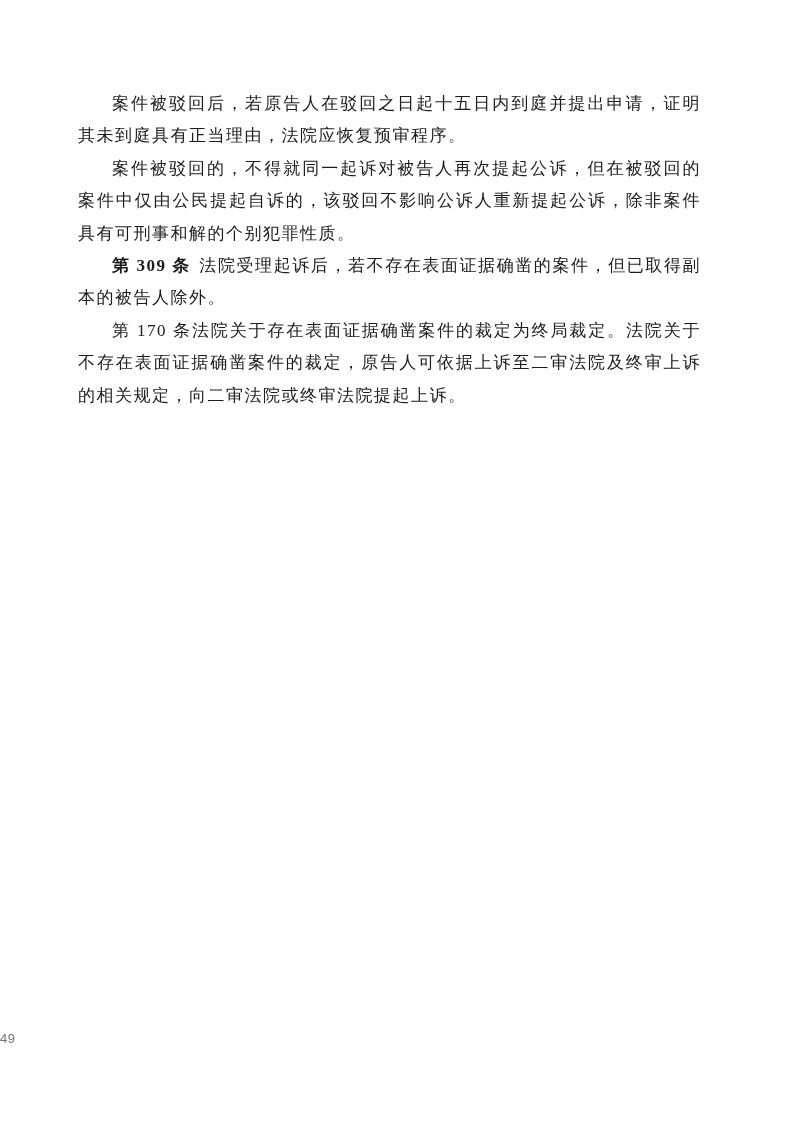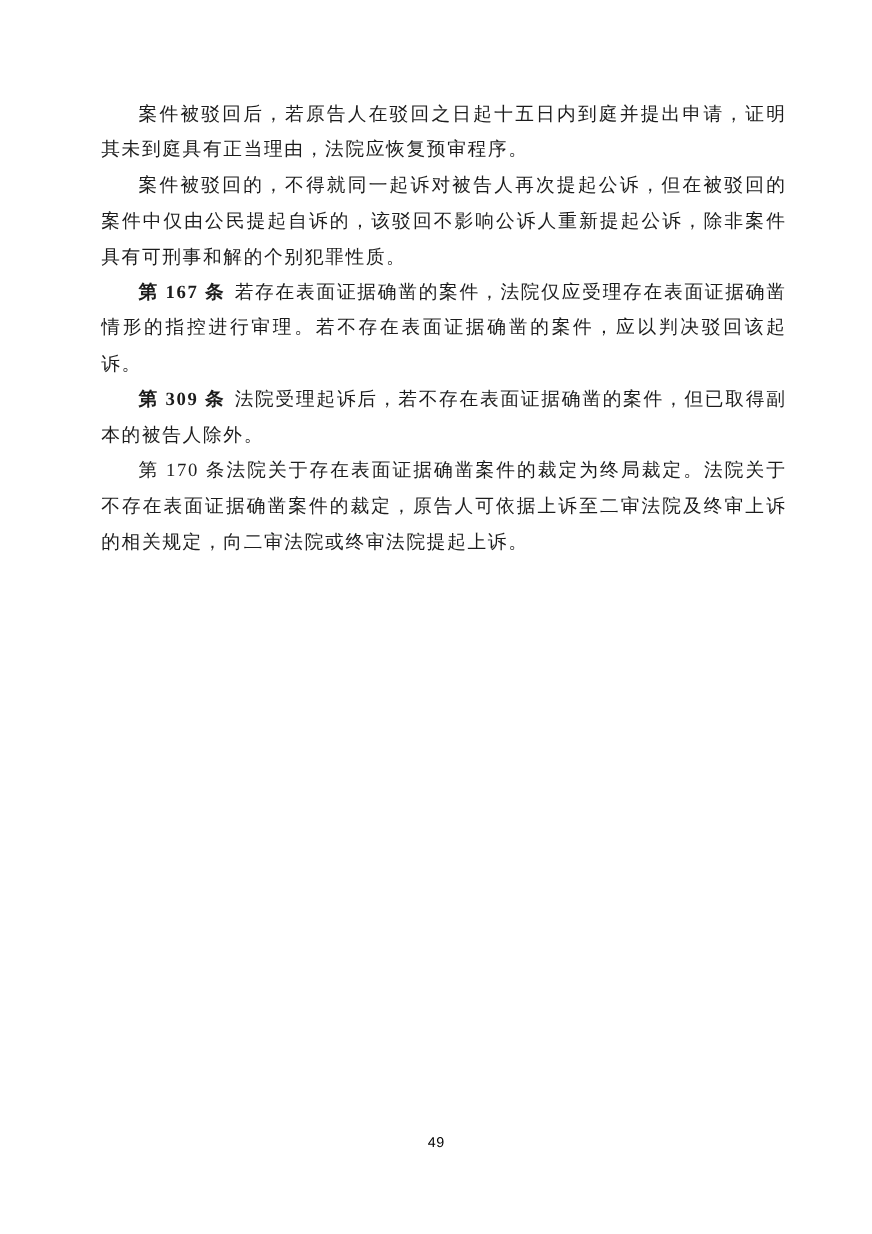"案件被驳回后，若原告人在驳回之日起十五日内到庭并提出申请，证明其未到庭具有正当理" .text-block { left: 92px -> 78px }
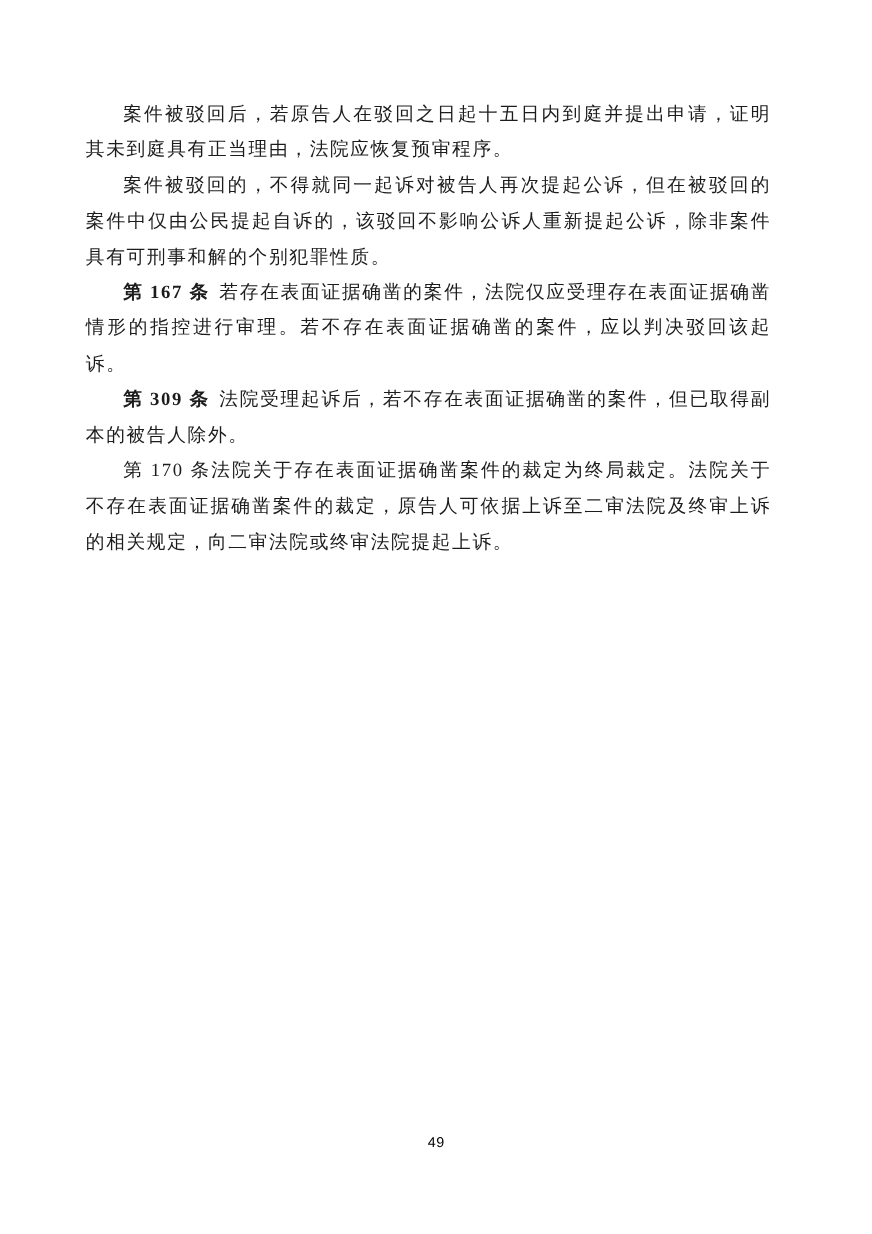"第 167 条" p.para { html: <p><b>第 167 条</b><span>若存在表面证据确凿的案件，法院仅应受理存在表面证据确凿情形的指控进行审理。若不存在表面证据确凿的案件，应以判决驳回该起诉。</span></p> -> none }
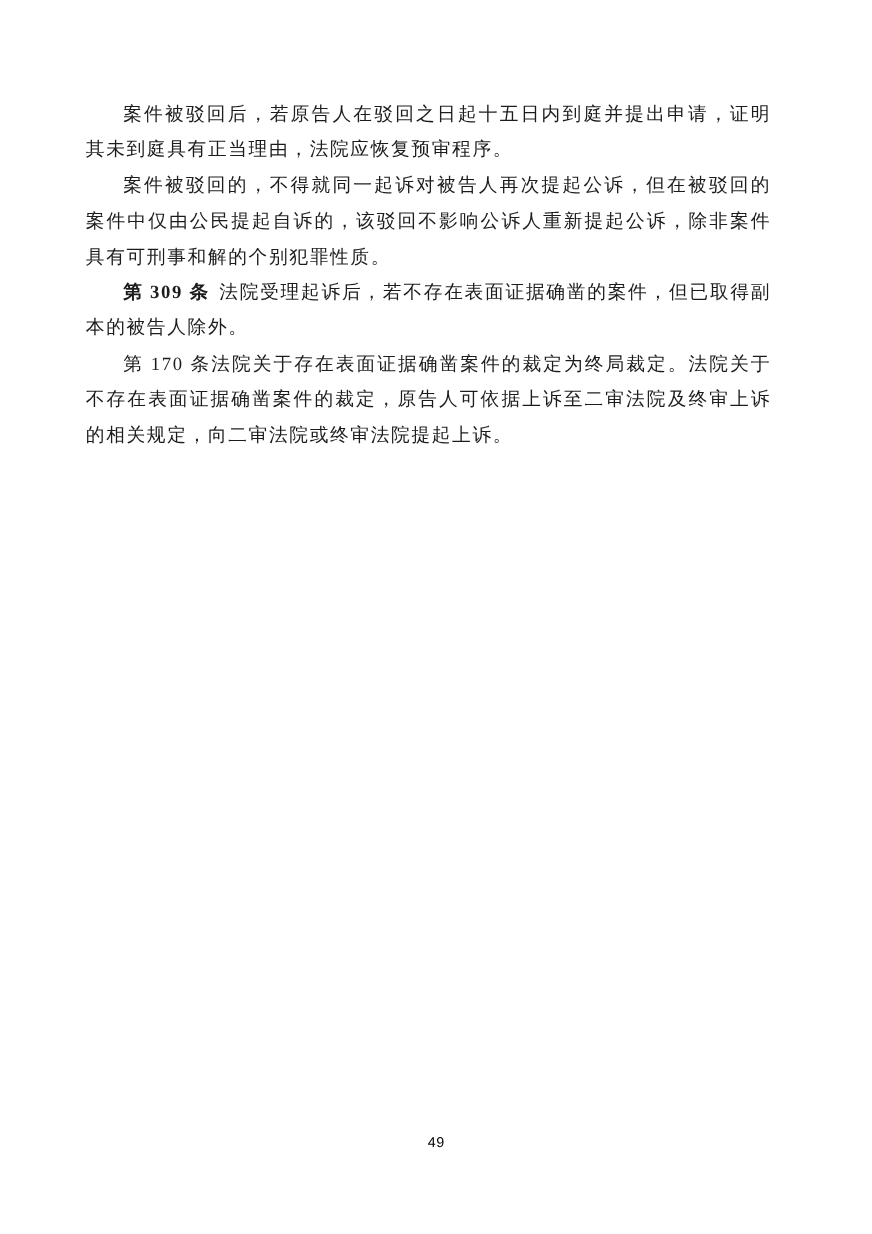"49" .footer { color: #000000 -> #737373; text-align: center -> left }
